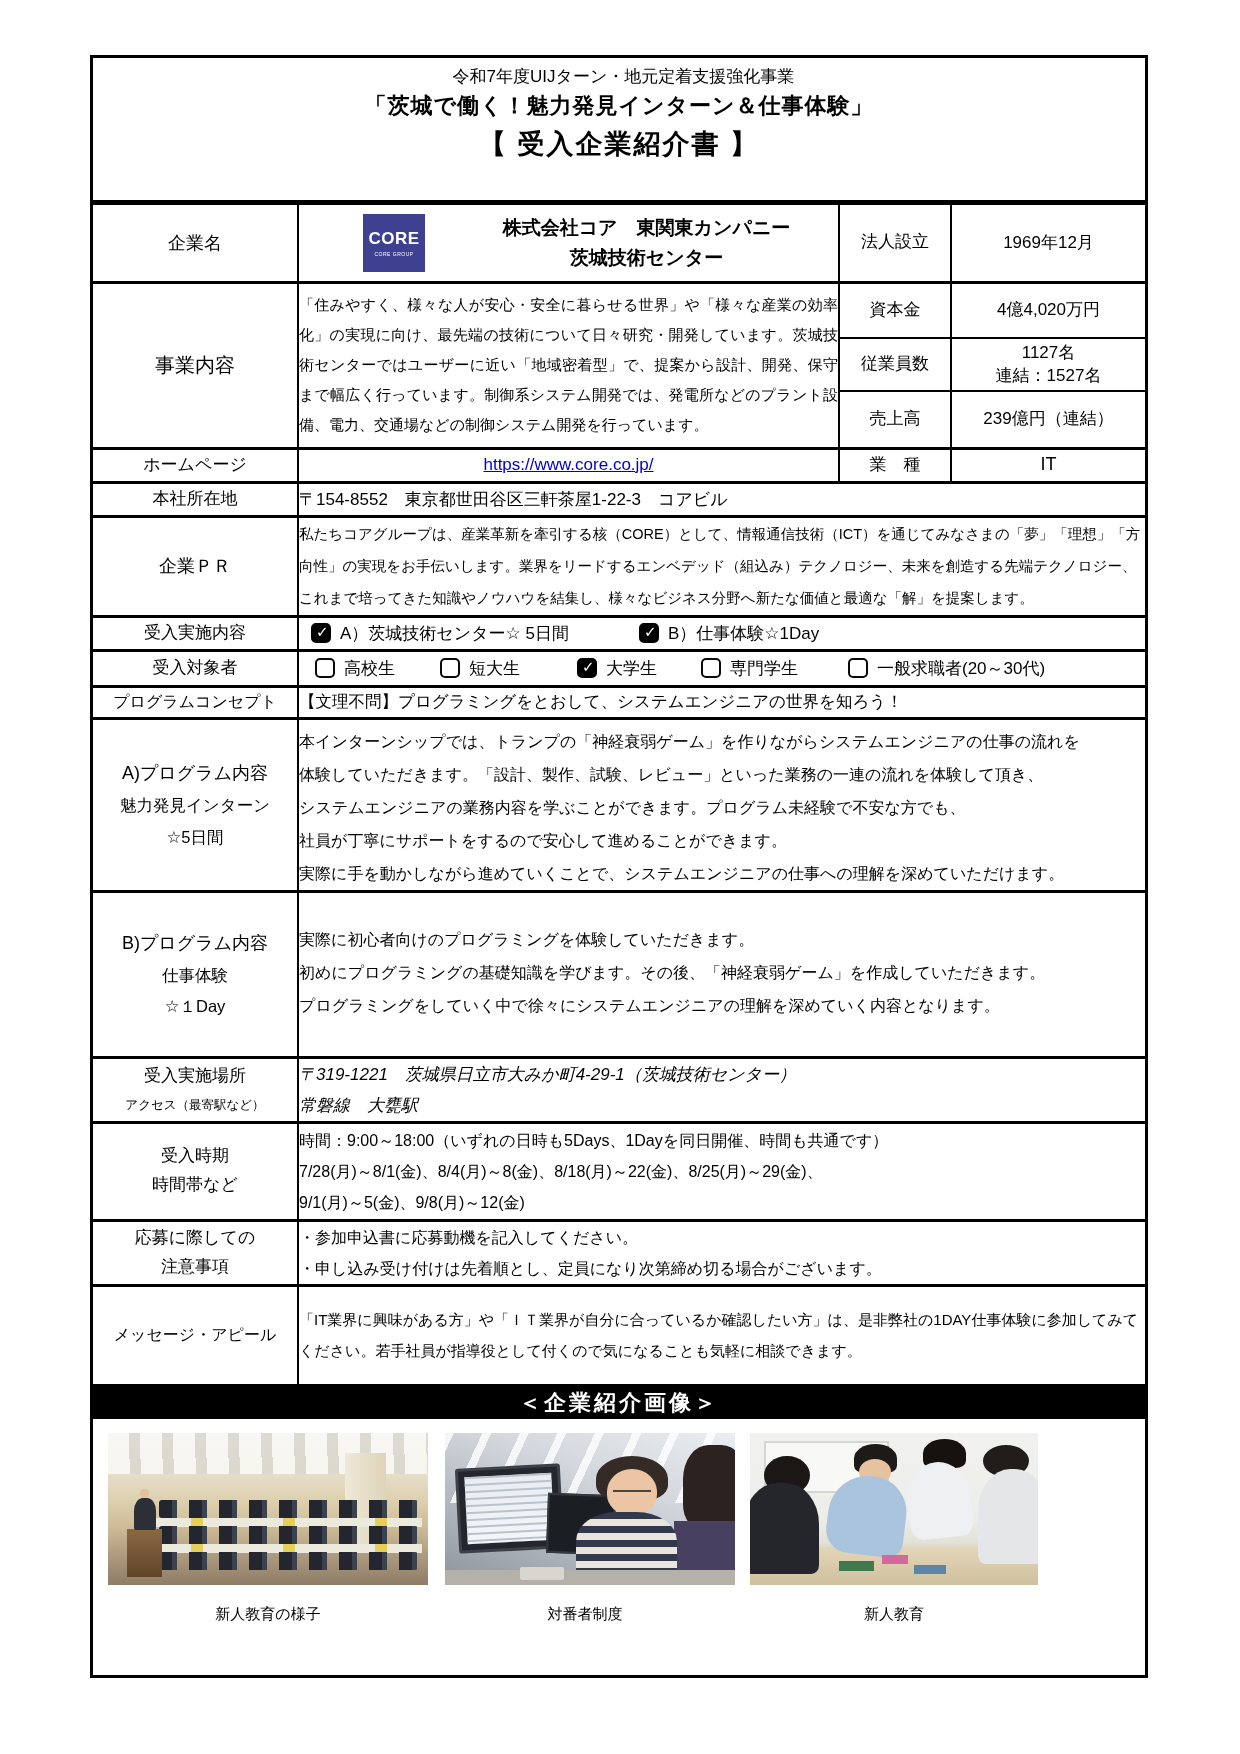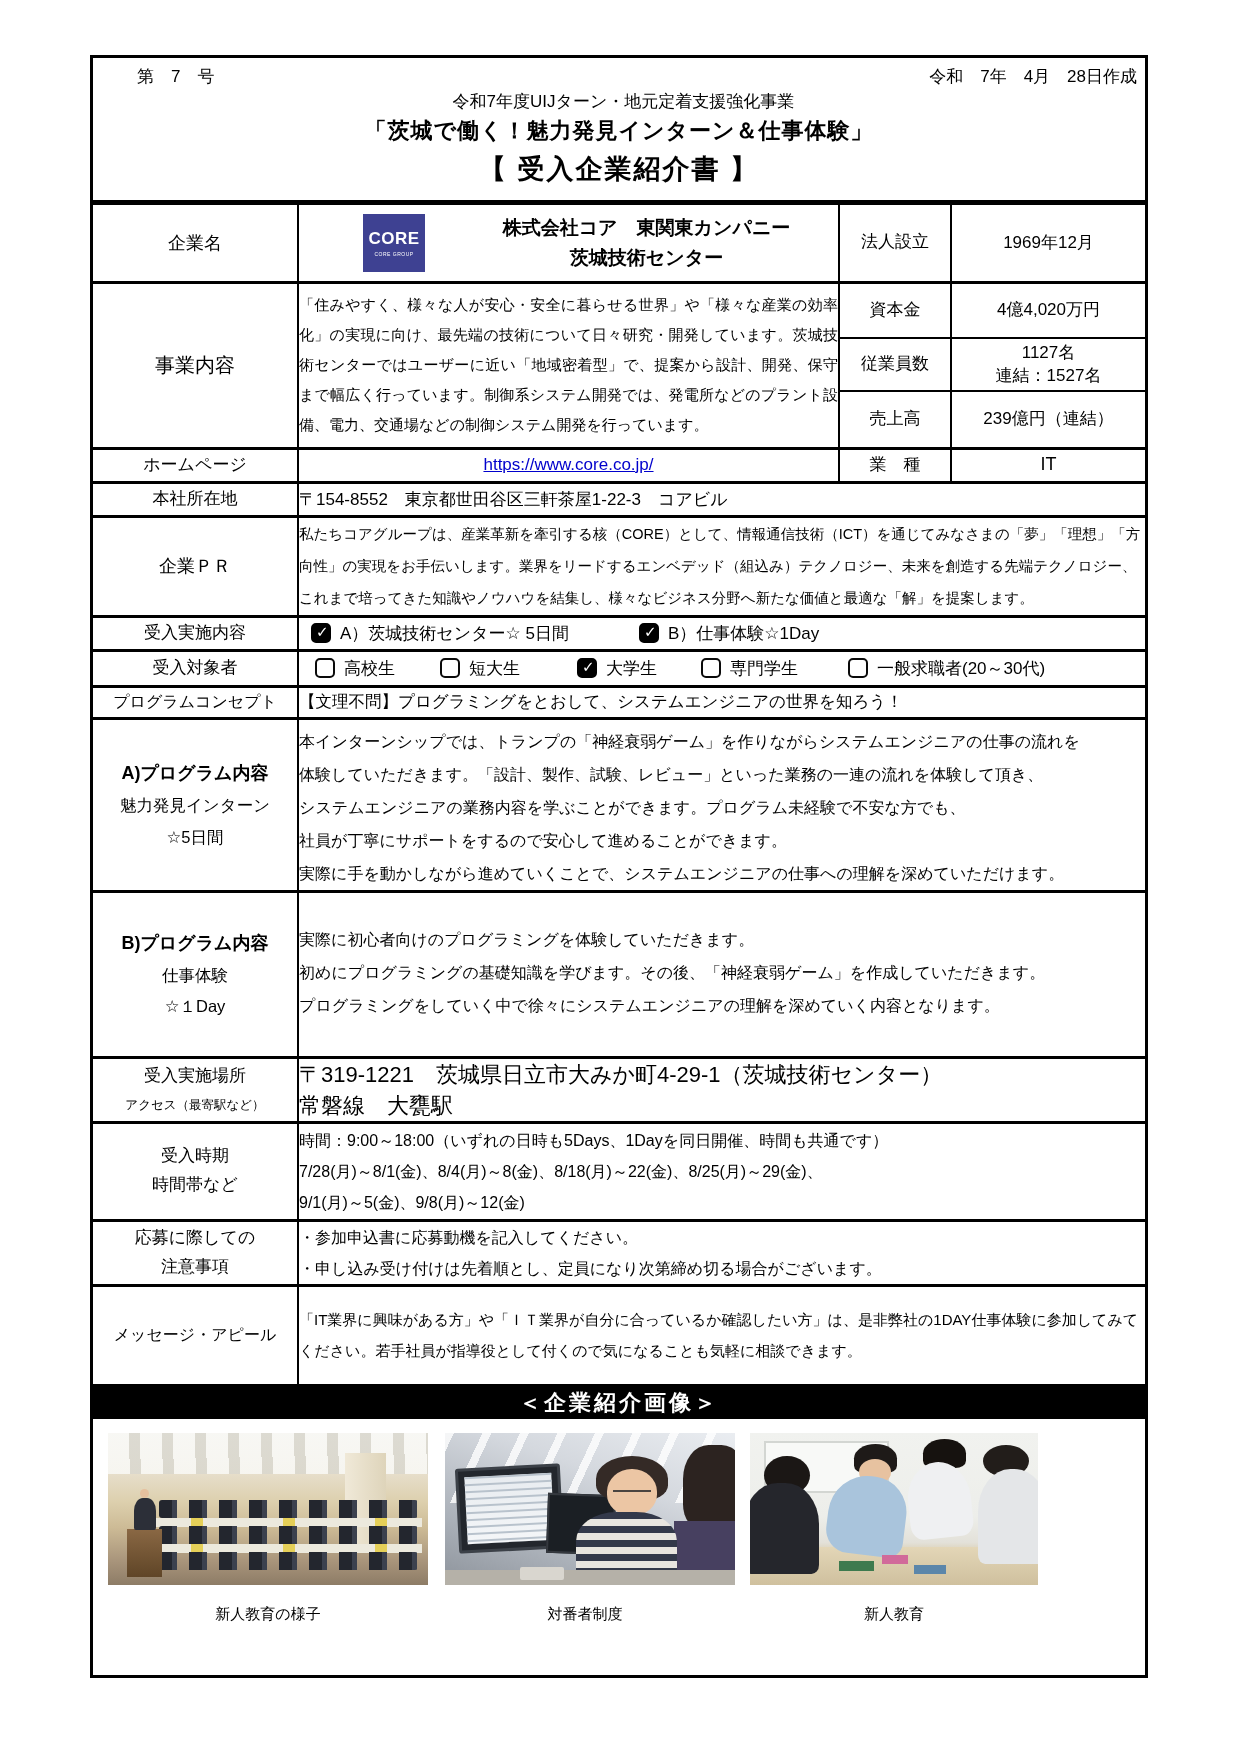"第 7 号" div.h-top { html: <div> <span>第 7 号</span> <span>令和 7年 4月 28日作成</span> </div> -> none }
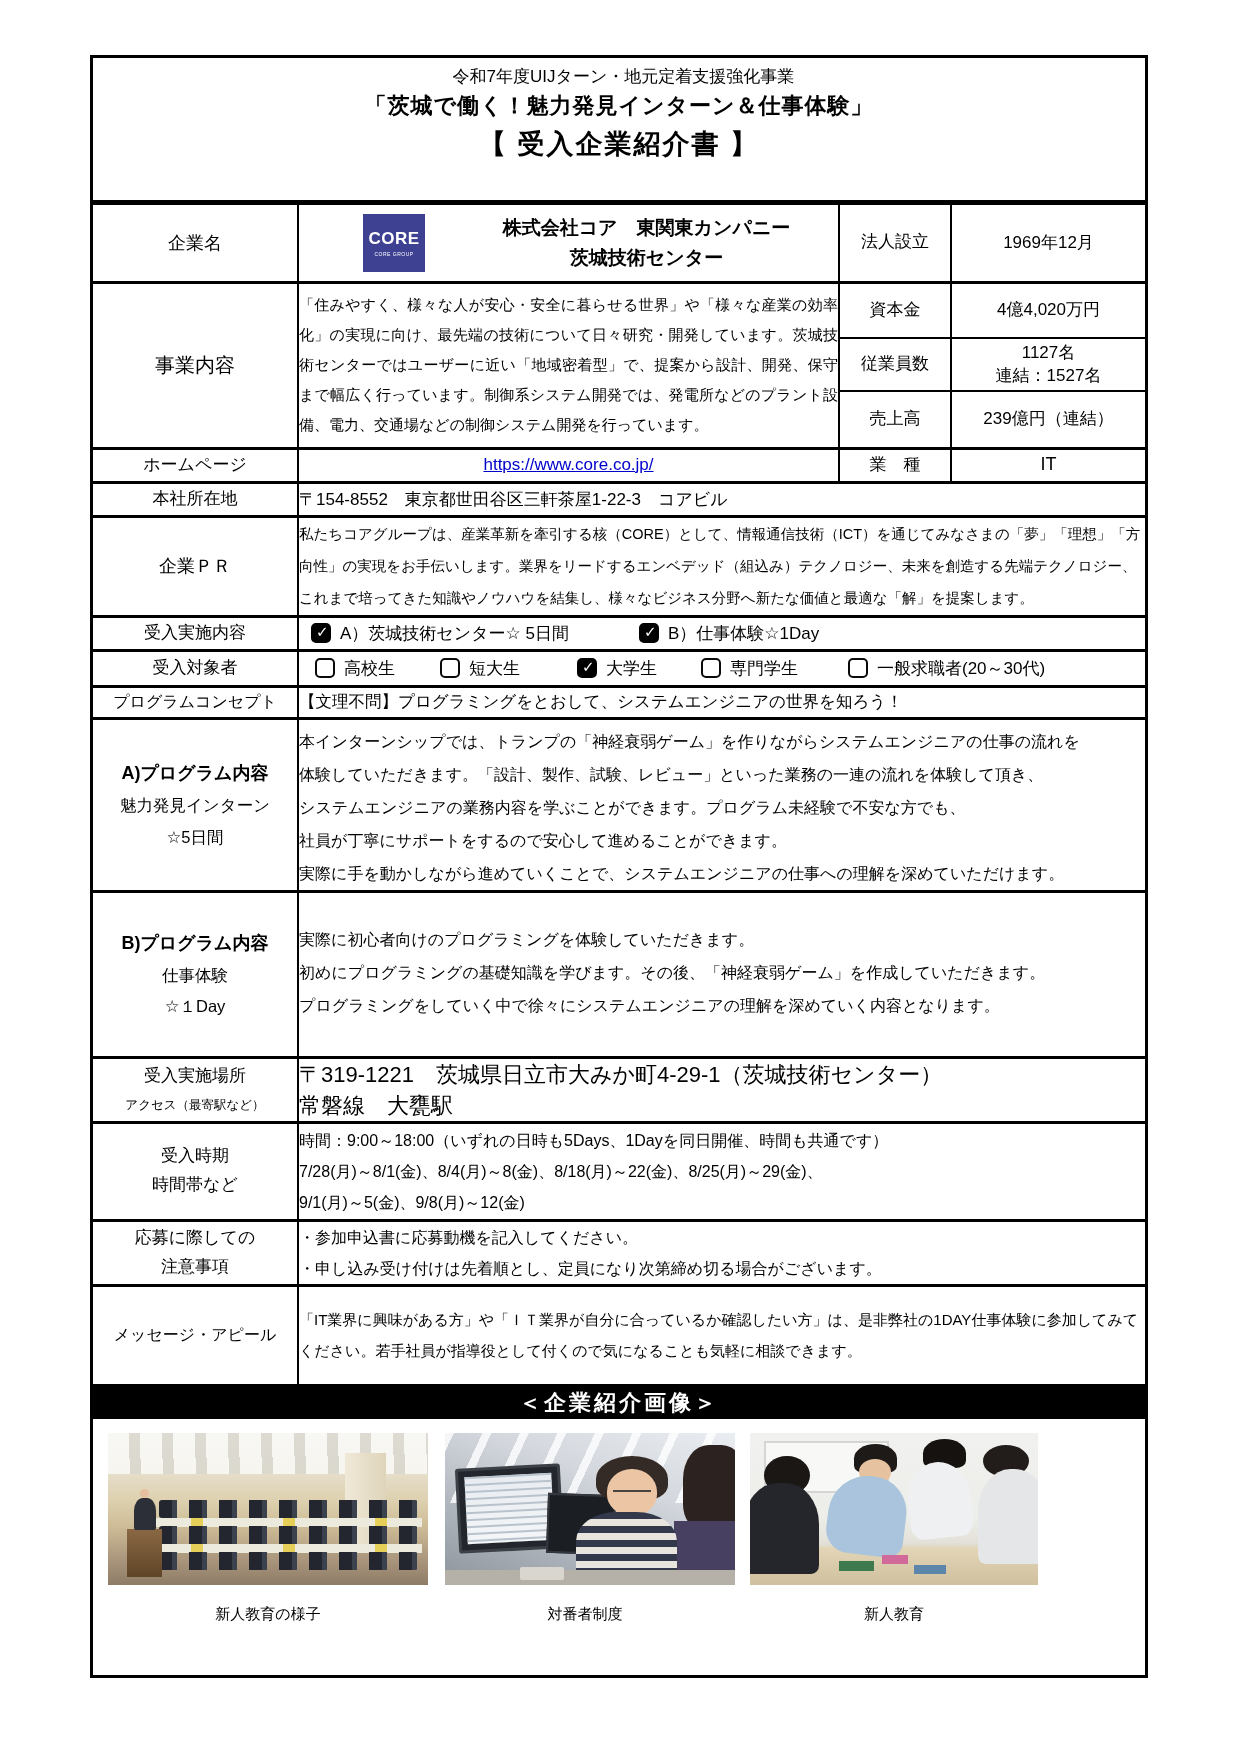"A)プログラム内容" .plabel1 { font-weight: bold -> normal }
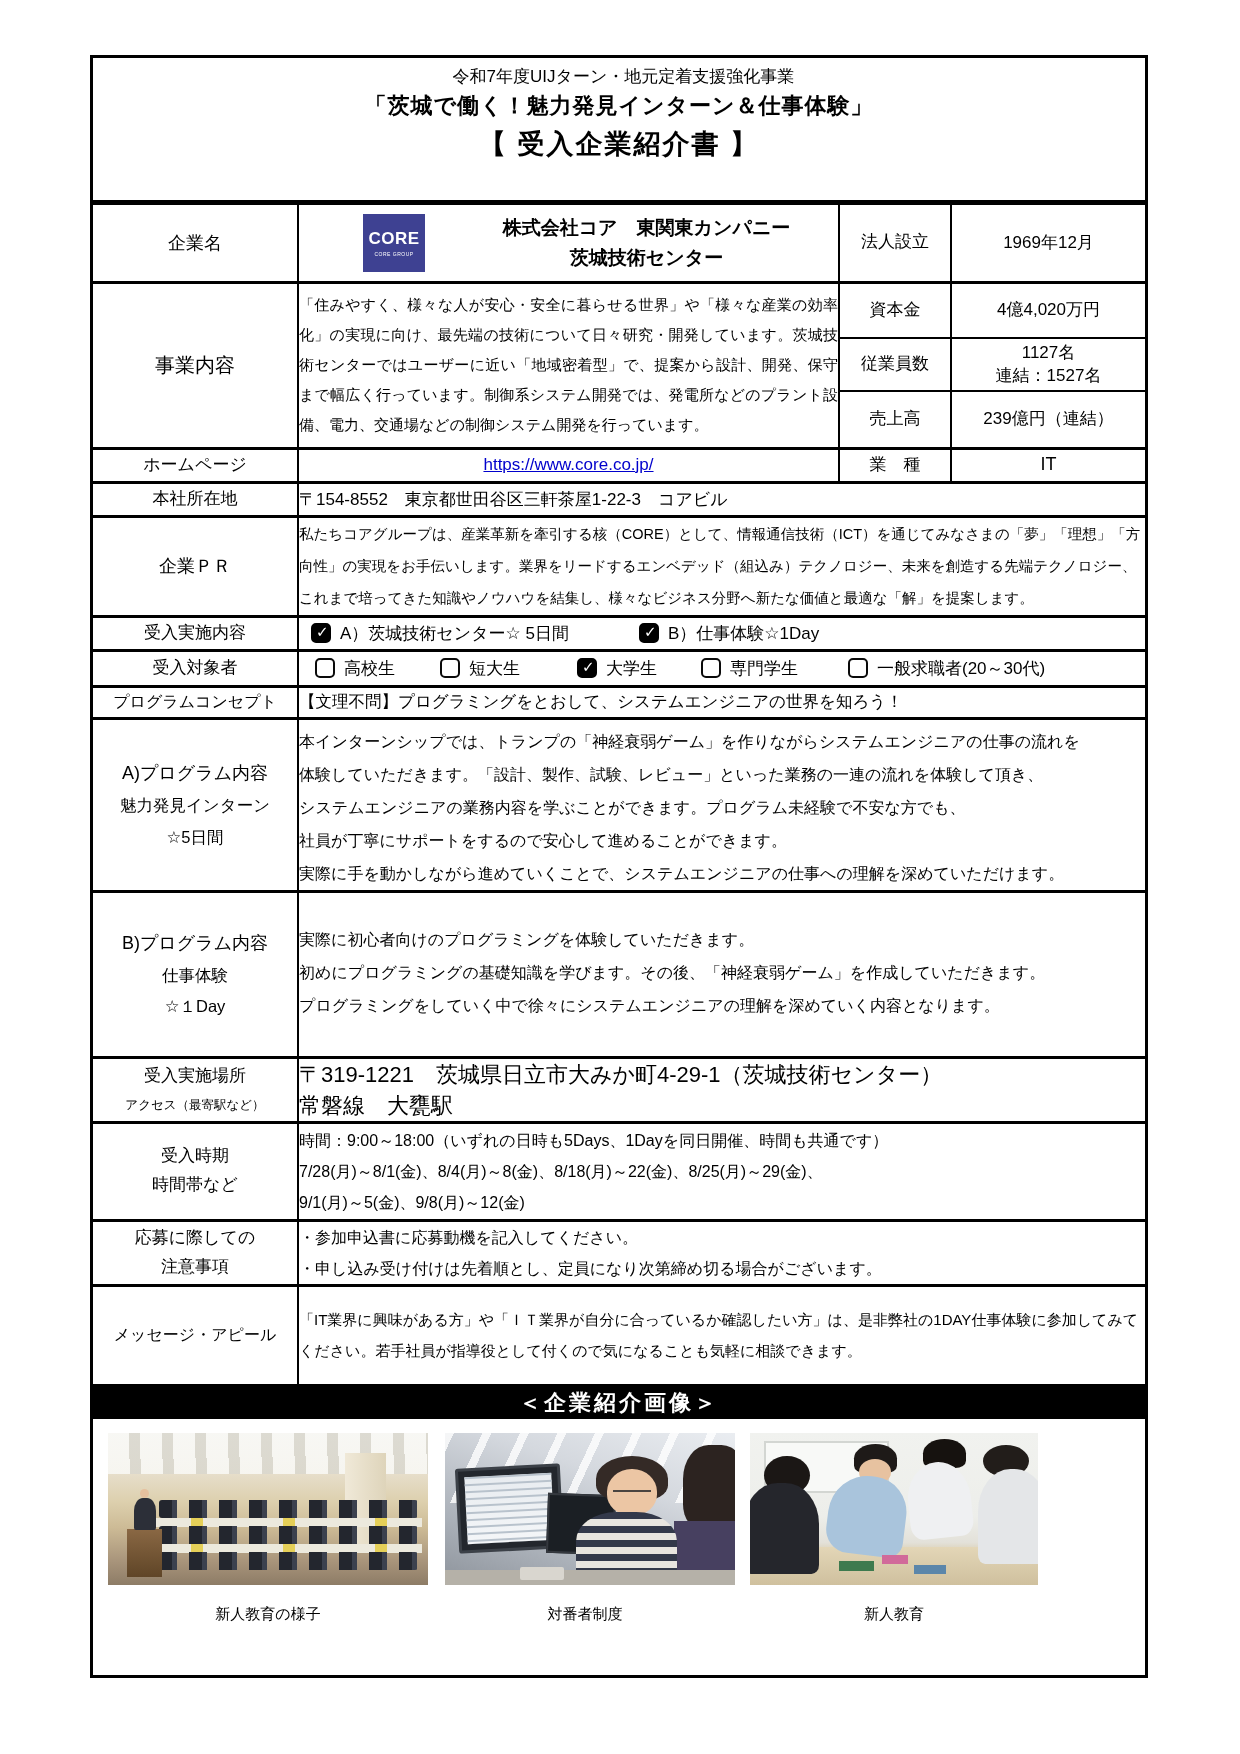"〒319-1221 茨城県日立市大みか町4-29-1（茨城技術センター）" .addr { font-size: 22px -> 17px; font-style: none -> italic }
